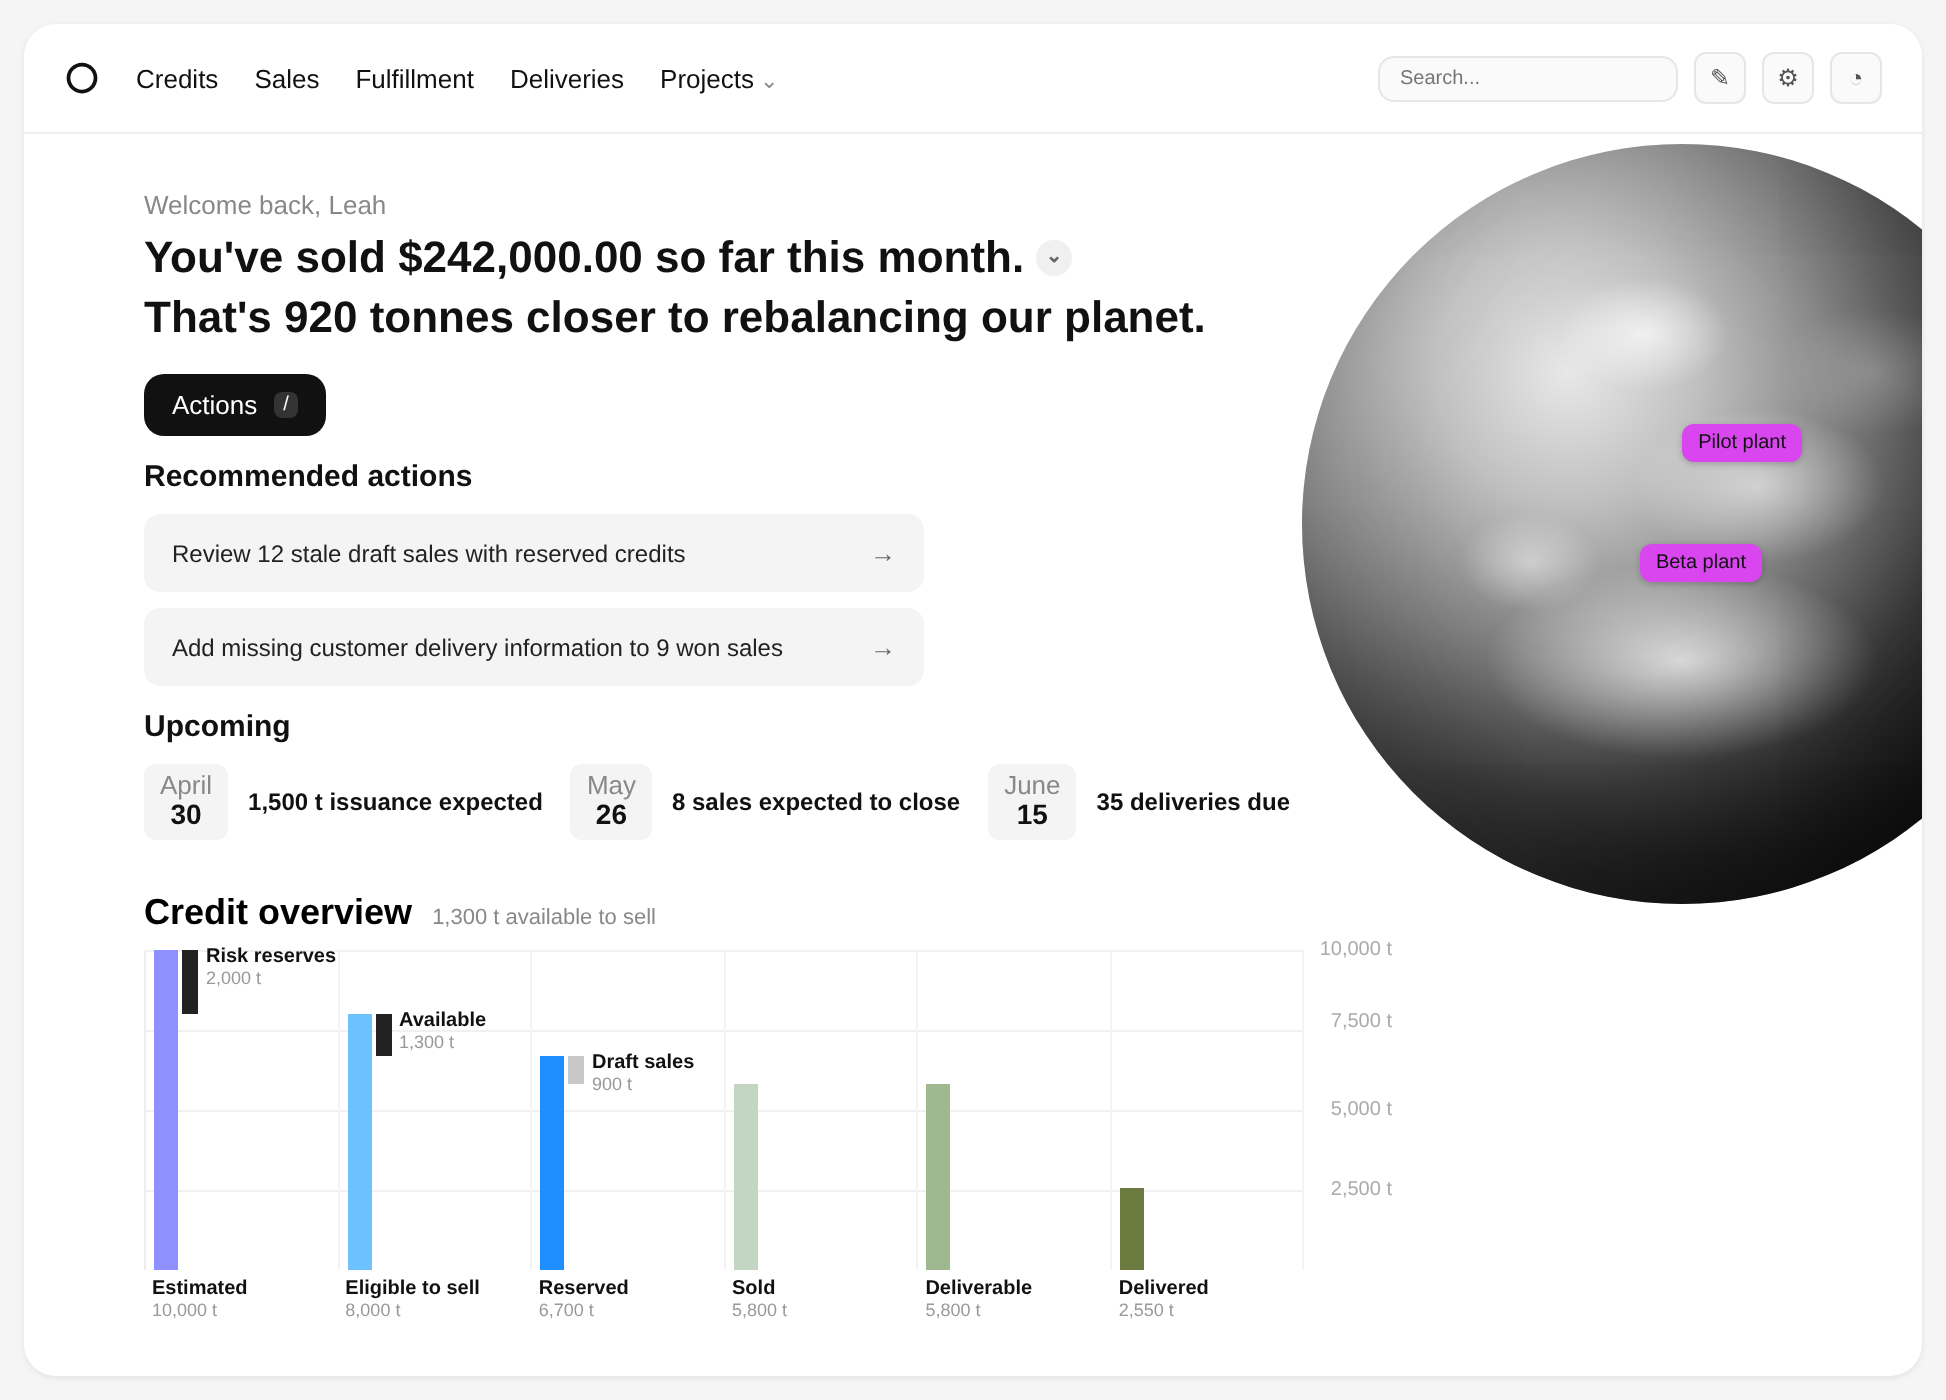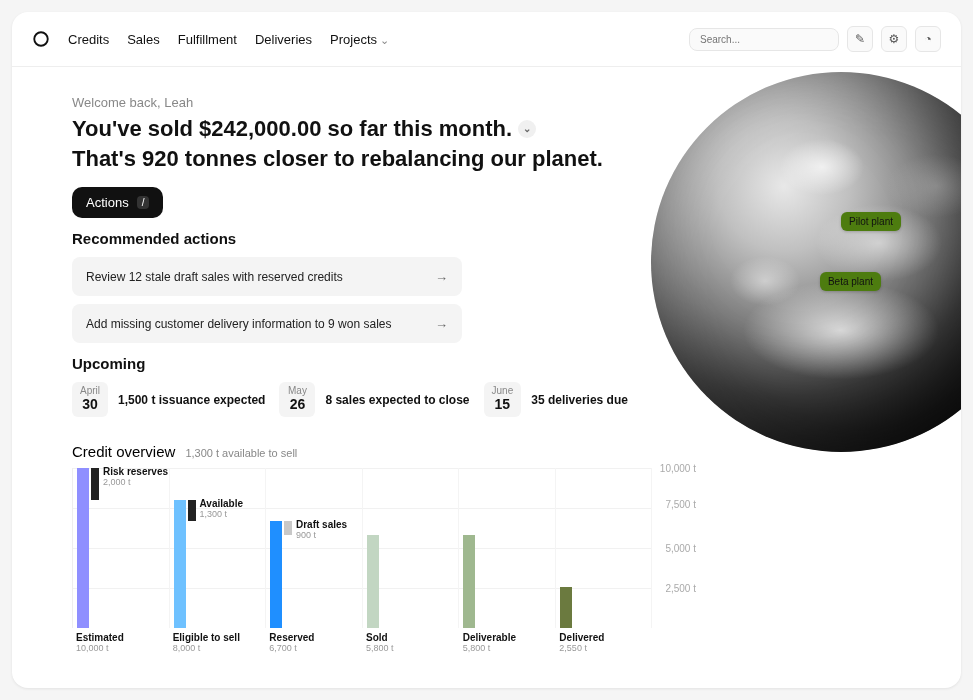"Pilot plant" .pin { background: #4d7c0f -> #d946ef }
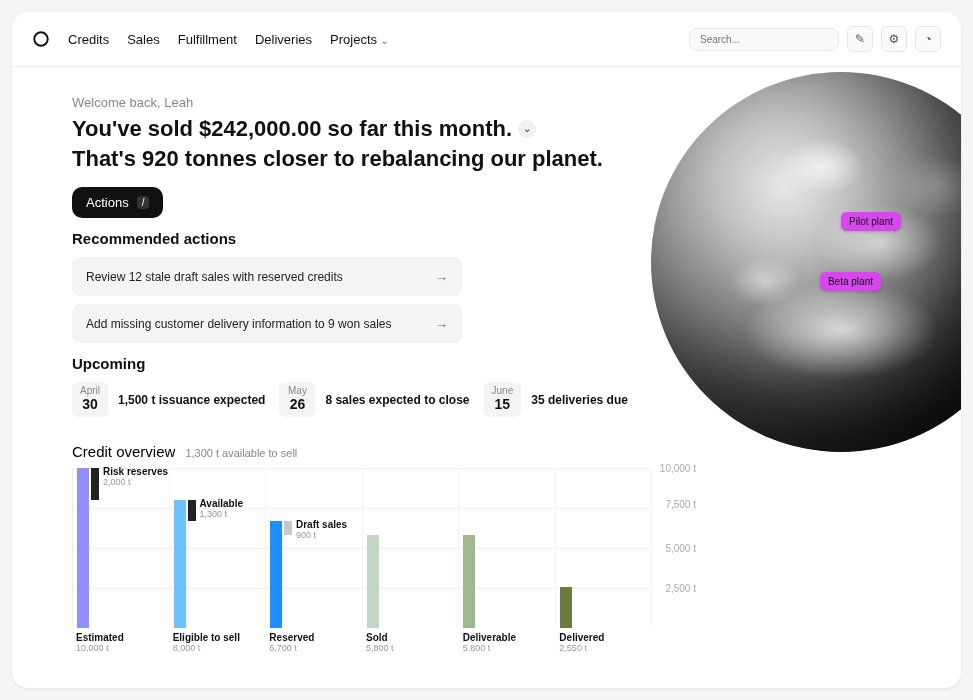"April" .date-chip .mo { font-size: 10px -> 13px }
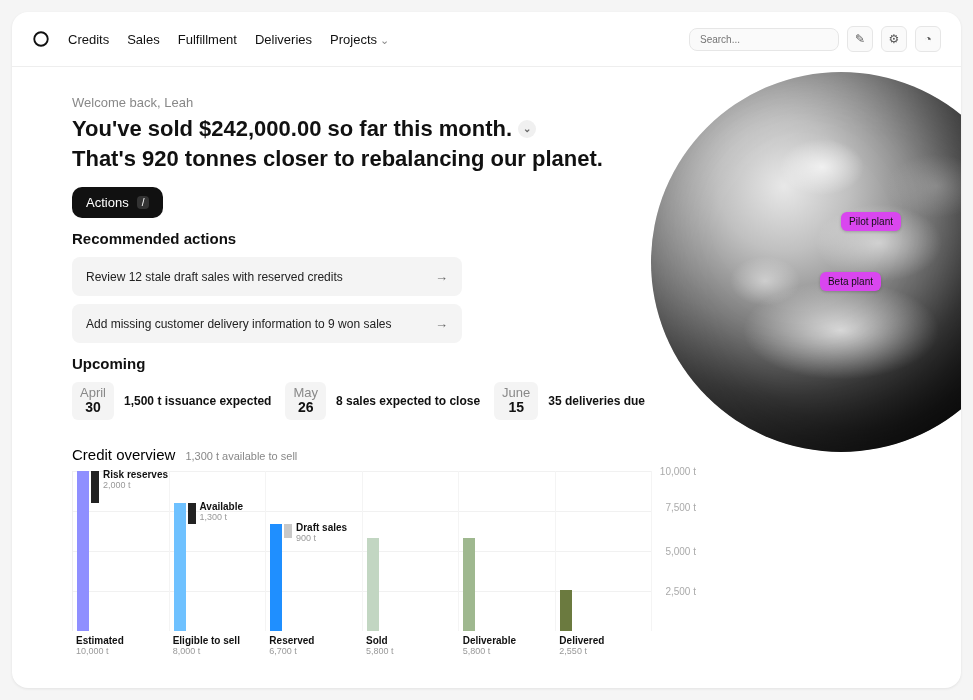"Credit overview" .credit-head h3 { font-size: 15px -> 18px; font-weight: 400 -> 700 }
